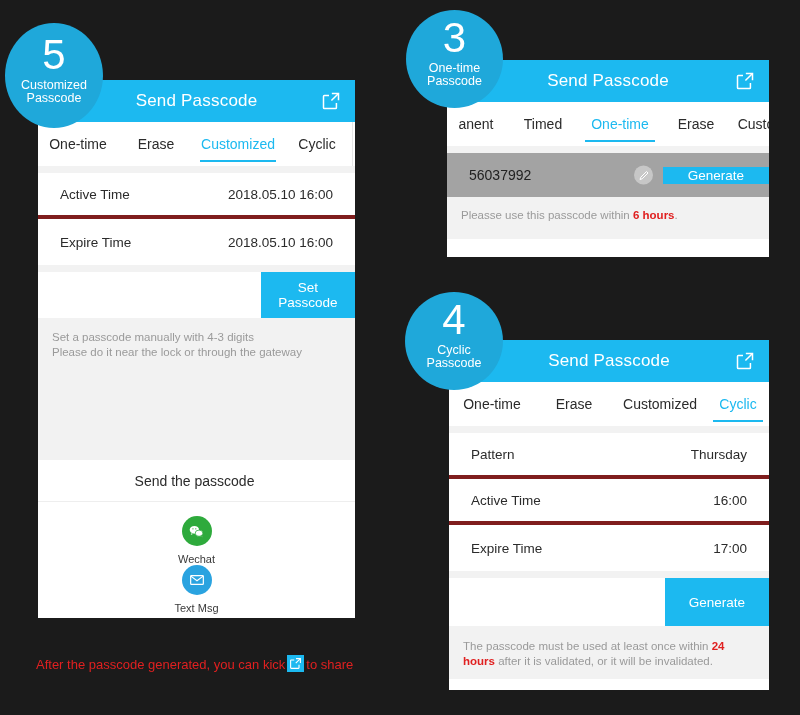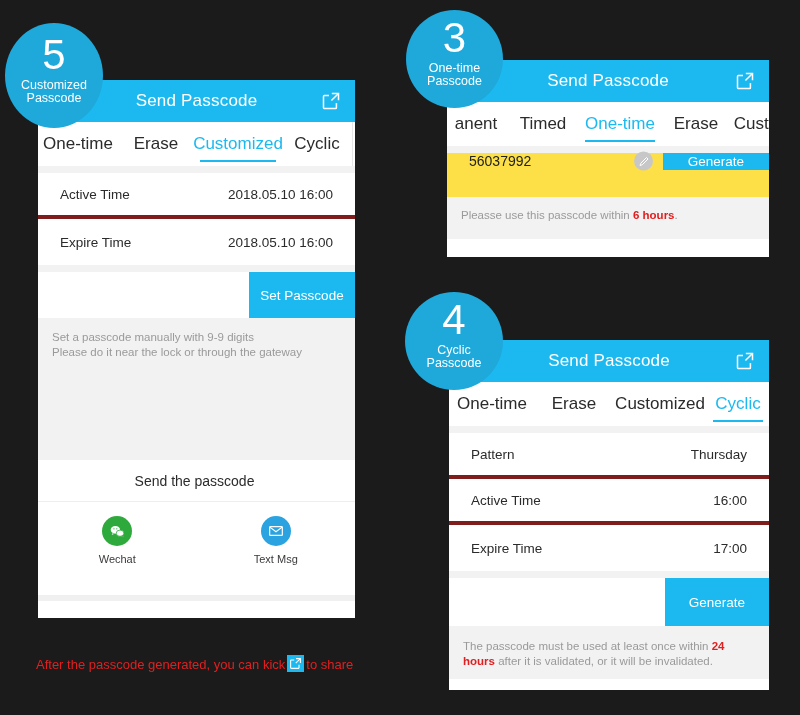"anent" .tab { font-size: 17px -> 14px }
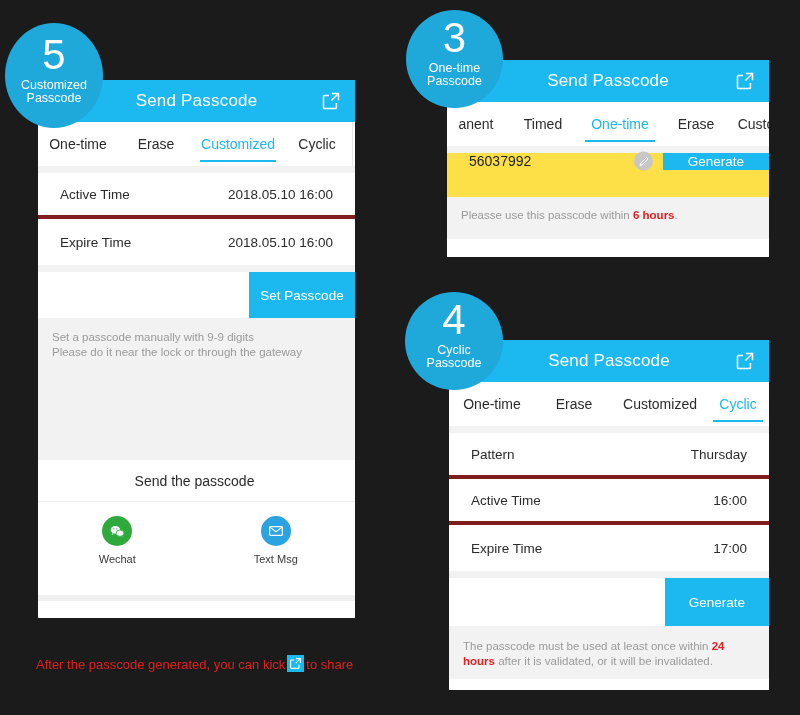"56037992" .code-row { align-items: flex-start -> center; background: #fde047 -> #a3a3a3 }
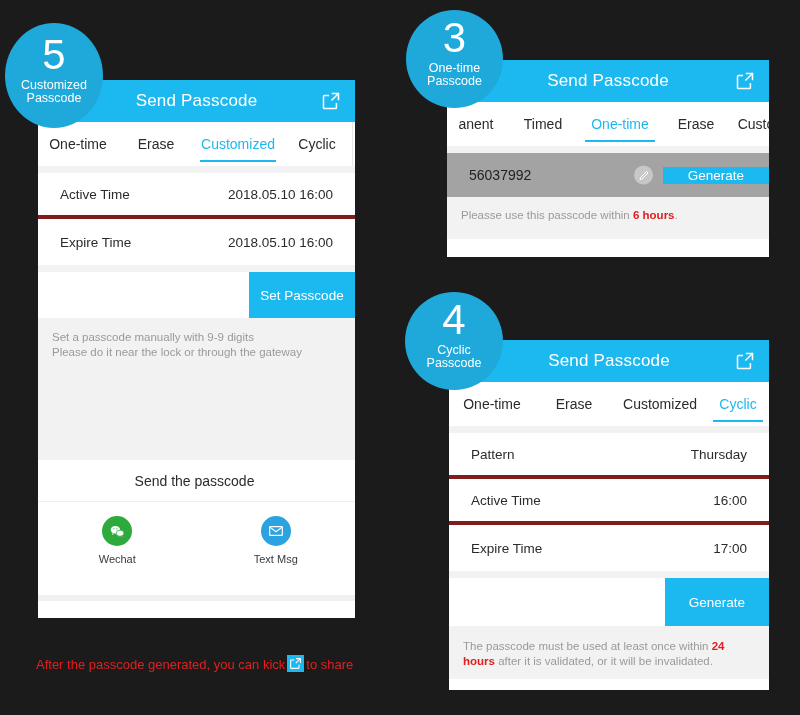"Set Passcode" .action-btn { width: 106px -> 94px }
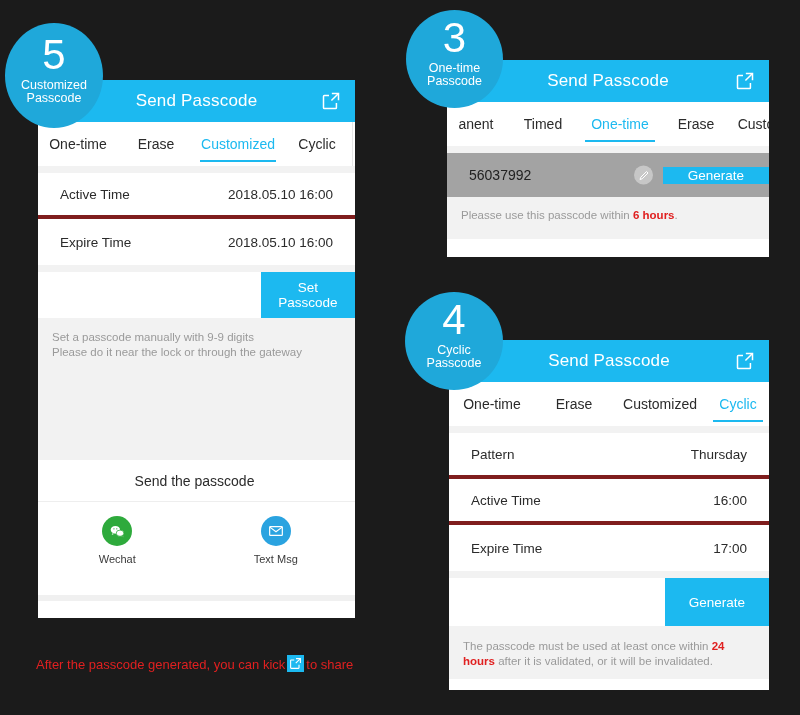"Set a passcode manually with" div { text: 9-9 -> 4-3 }
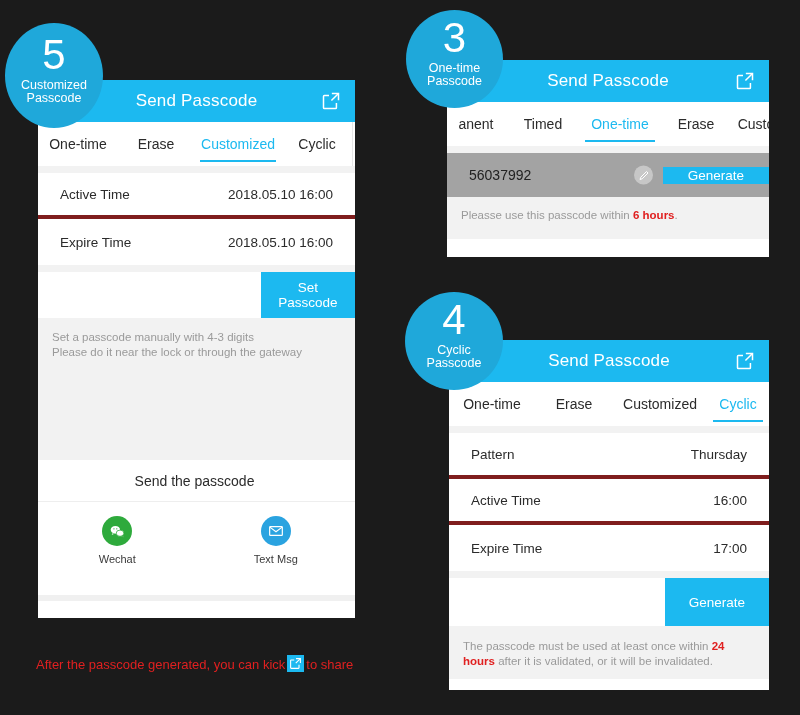"Wechat" .share-targets { flex-direction: none -> column; padding: 14px 0 30px 0 -> 14px 0 12px 0 }
